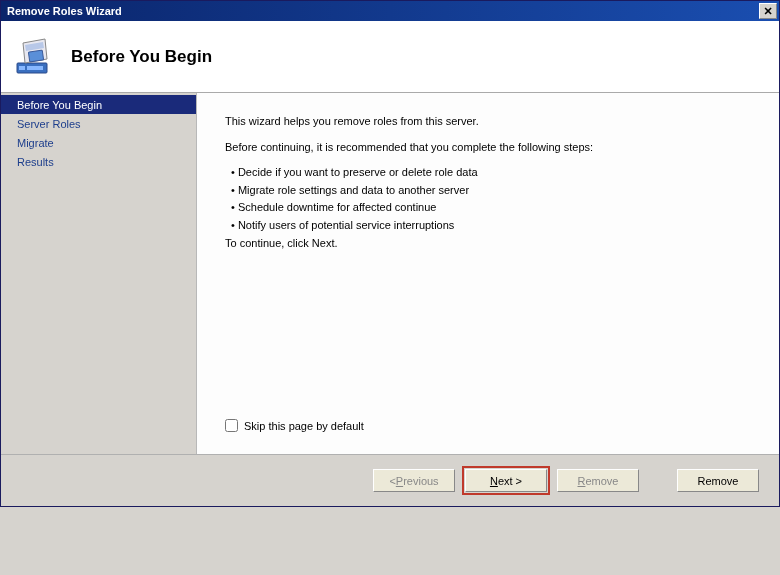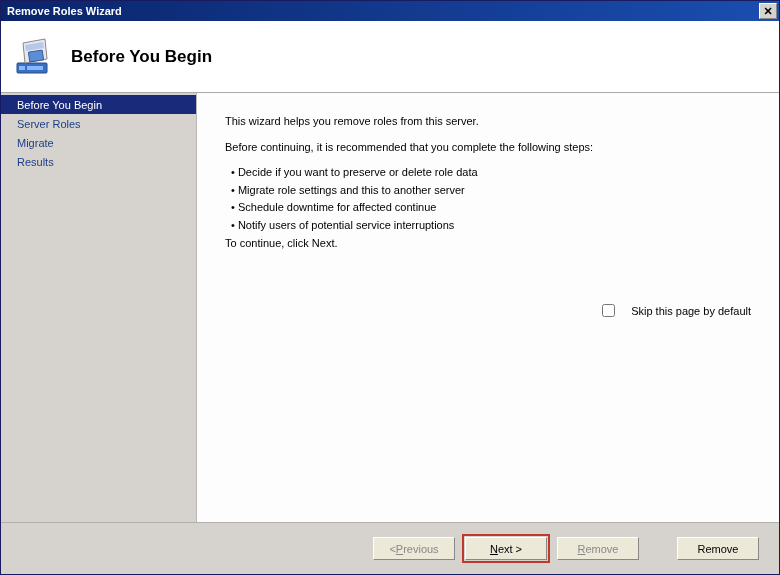"Remove Roles Wizard" .window { height: 575px -> 507px }
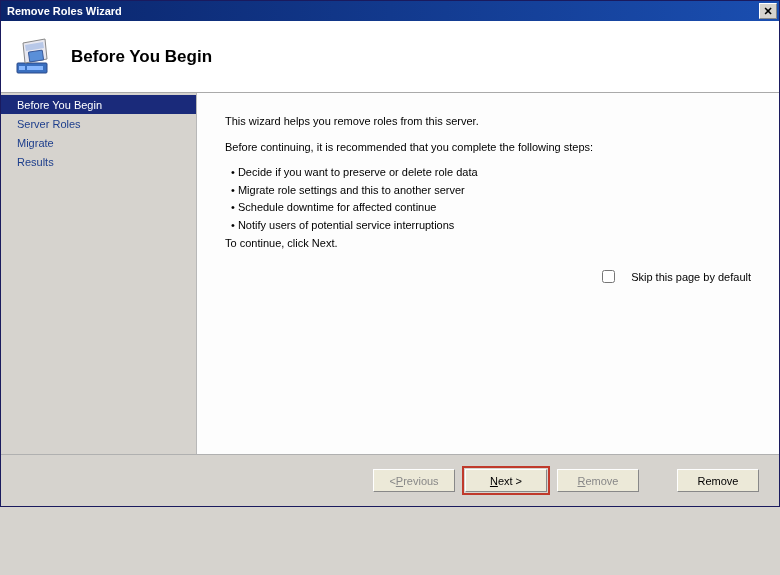"This wizard helps you remove" .content { flex-direction: row -> column }
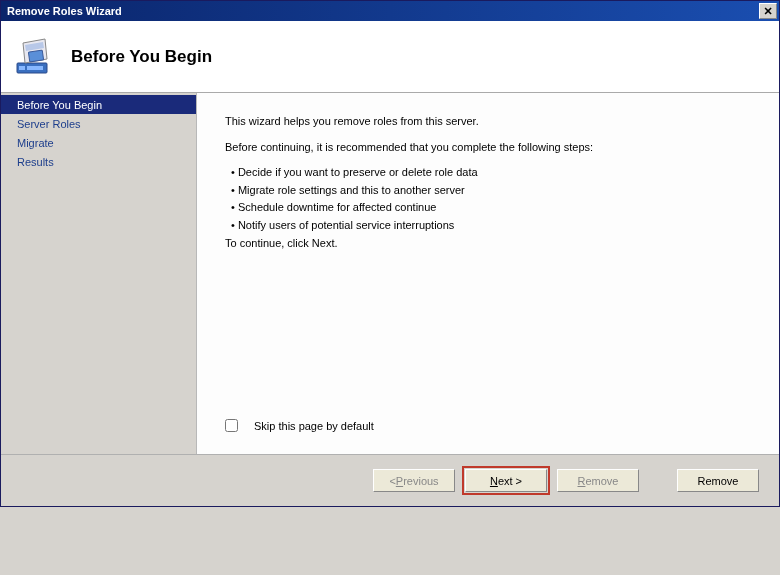"Migrate role settings and this" li { text: this -> data }
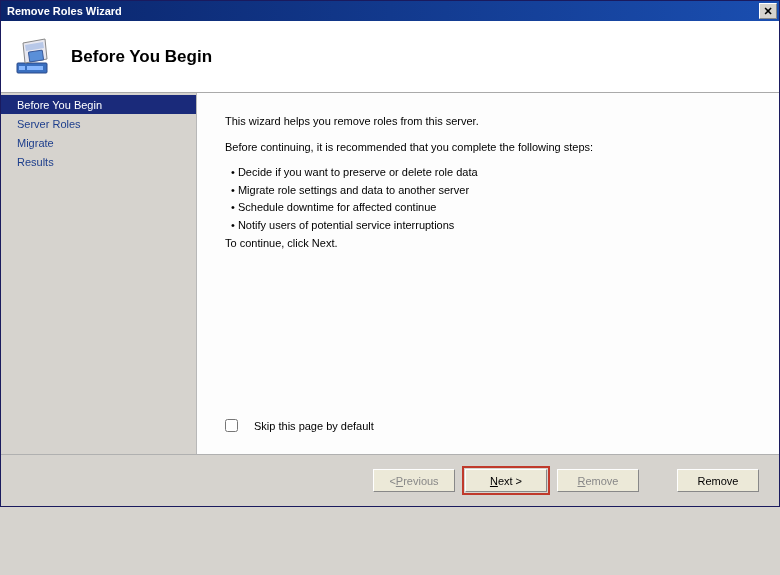"Skip this page by default" .skip-row { gap: 16px -> 6px }
